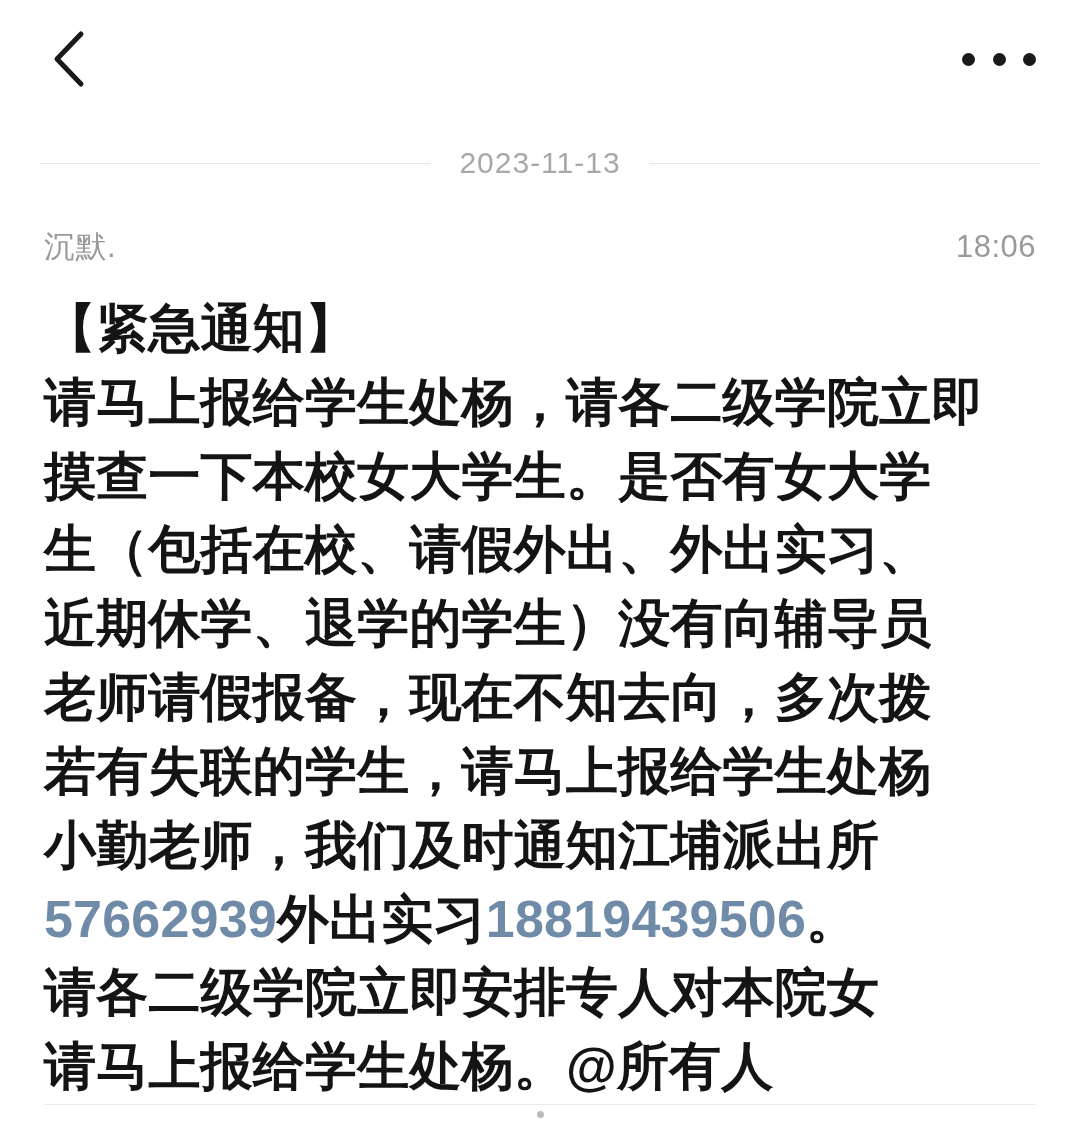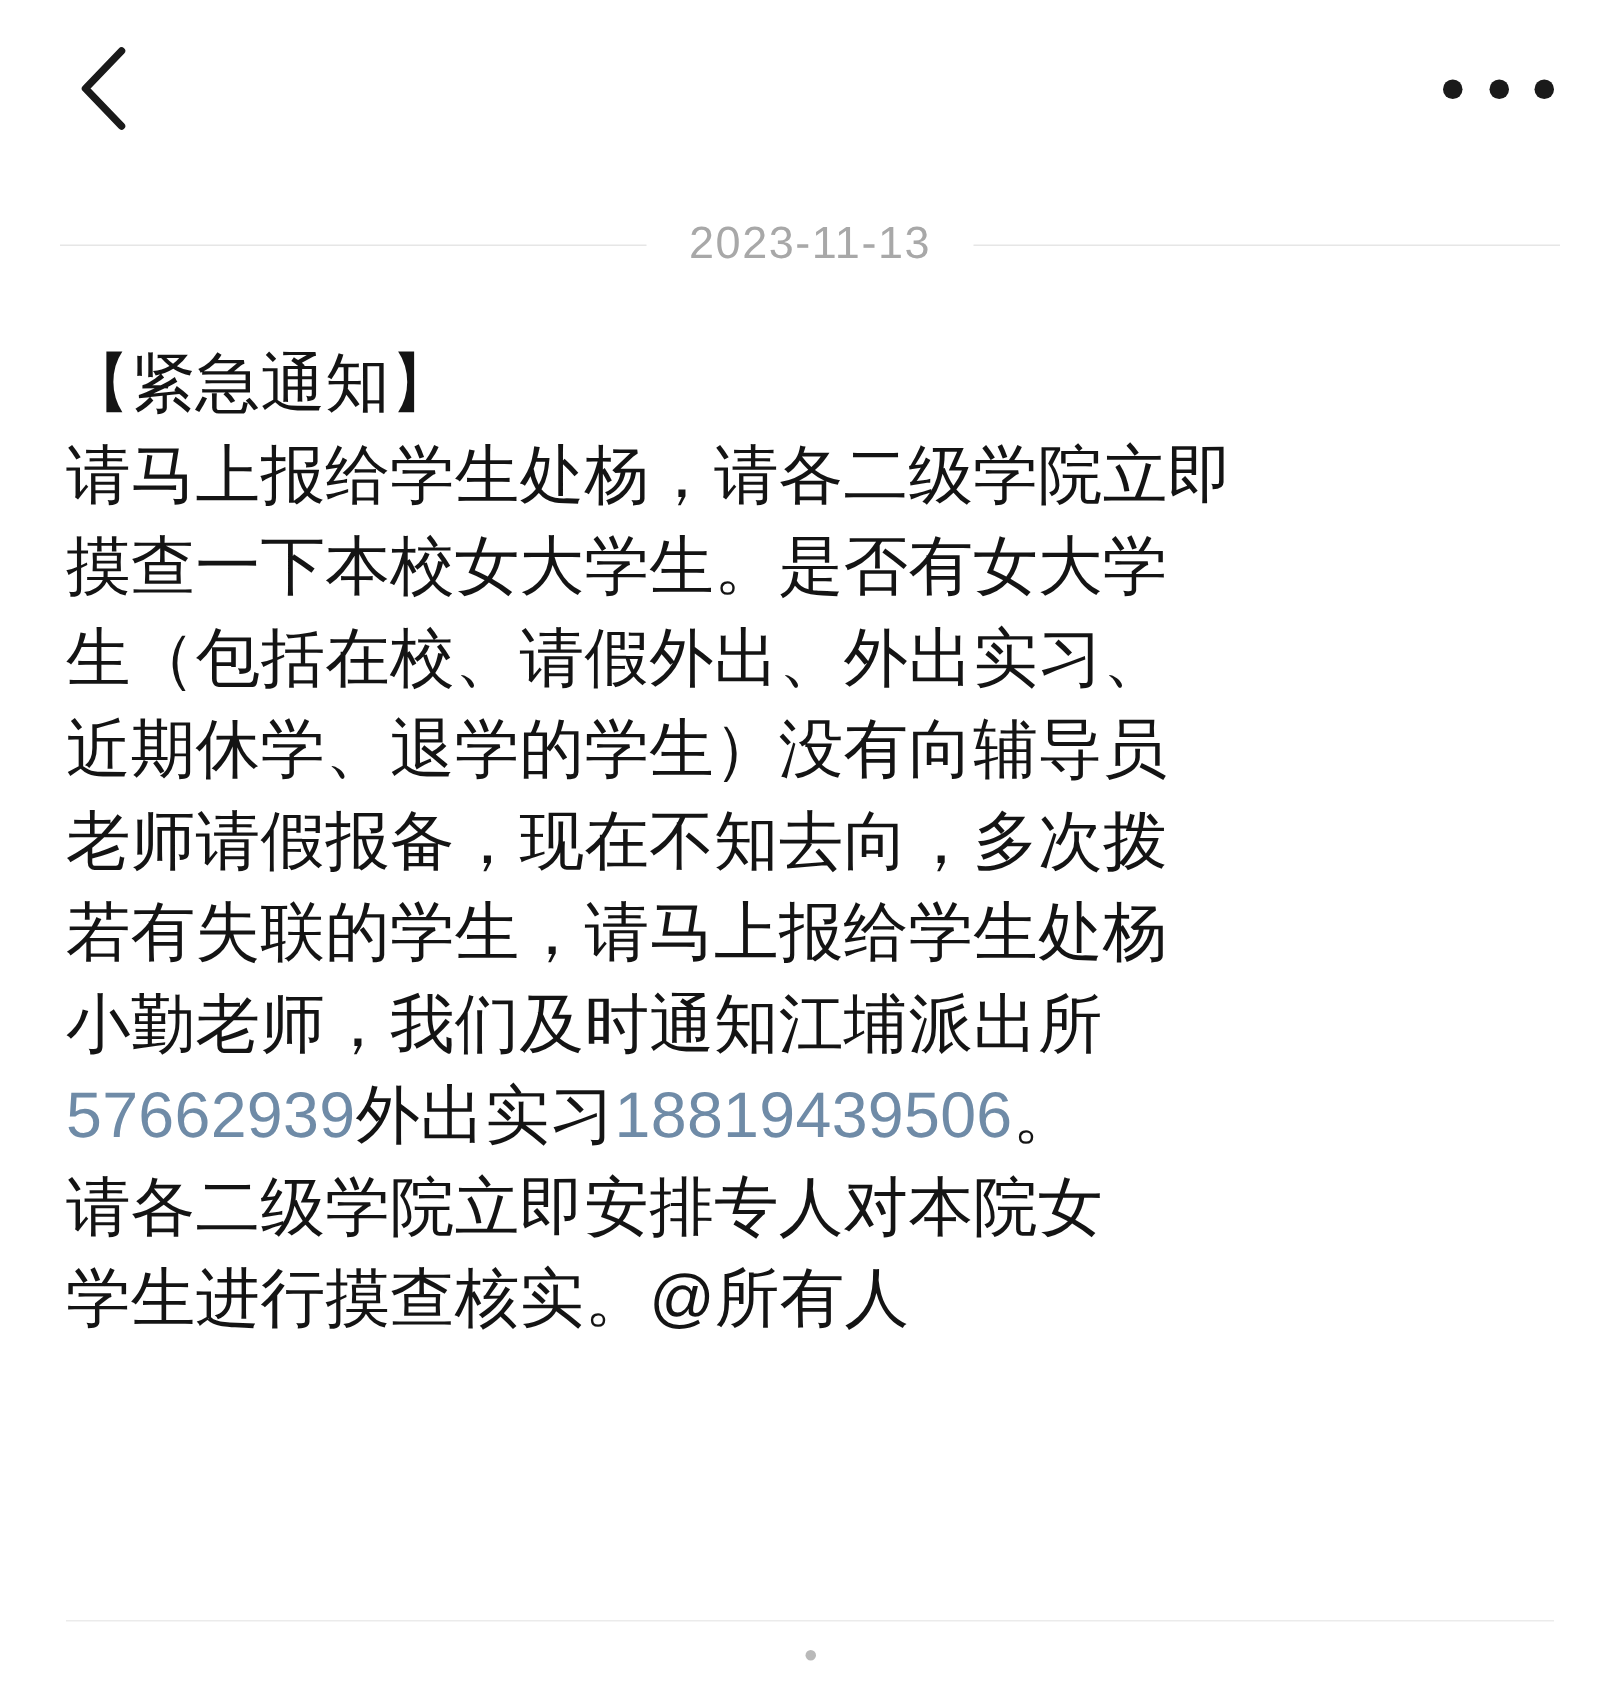"沉默." div.msg-head { html: none -> <div> <div>沉默.</div> <div>18:06</div> </div> }
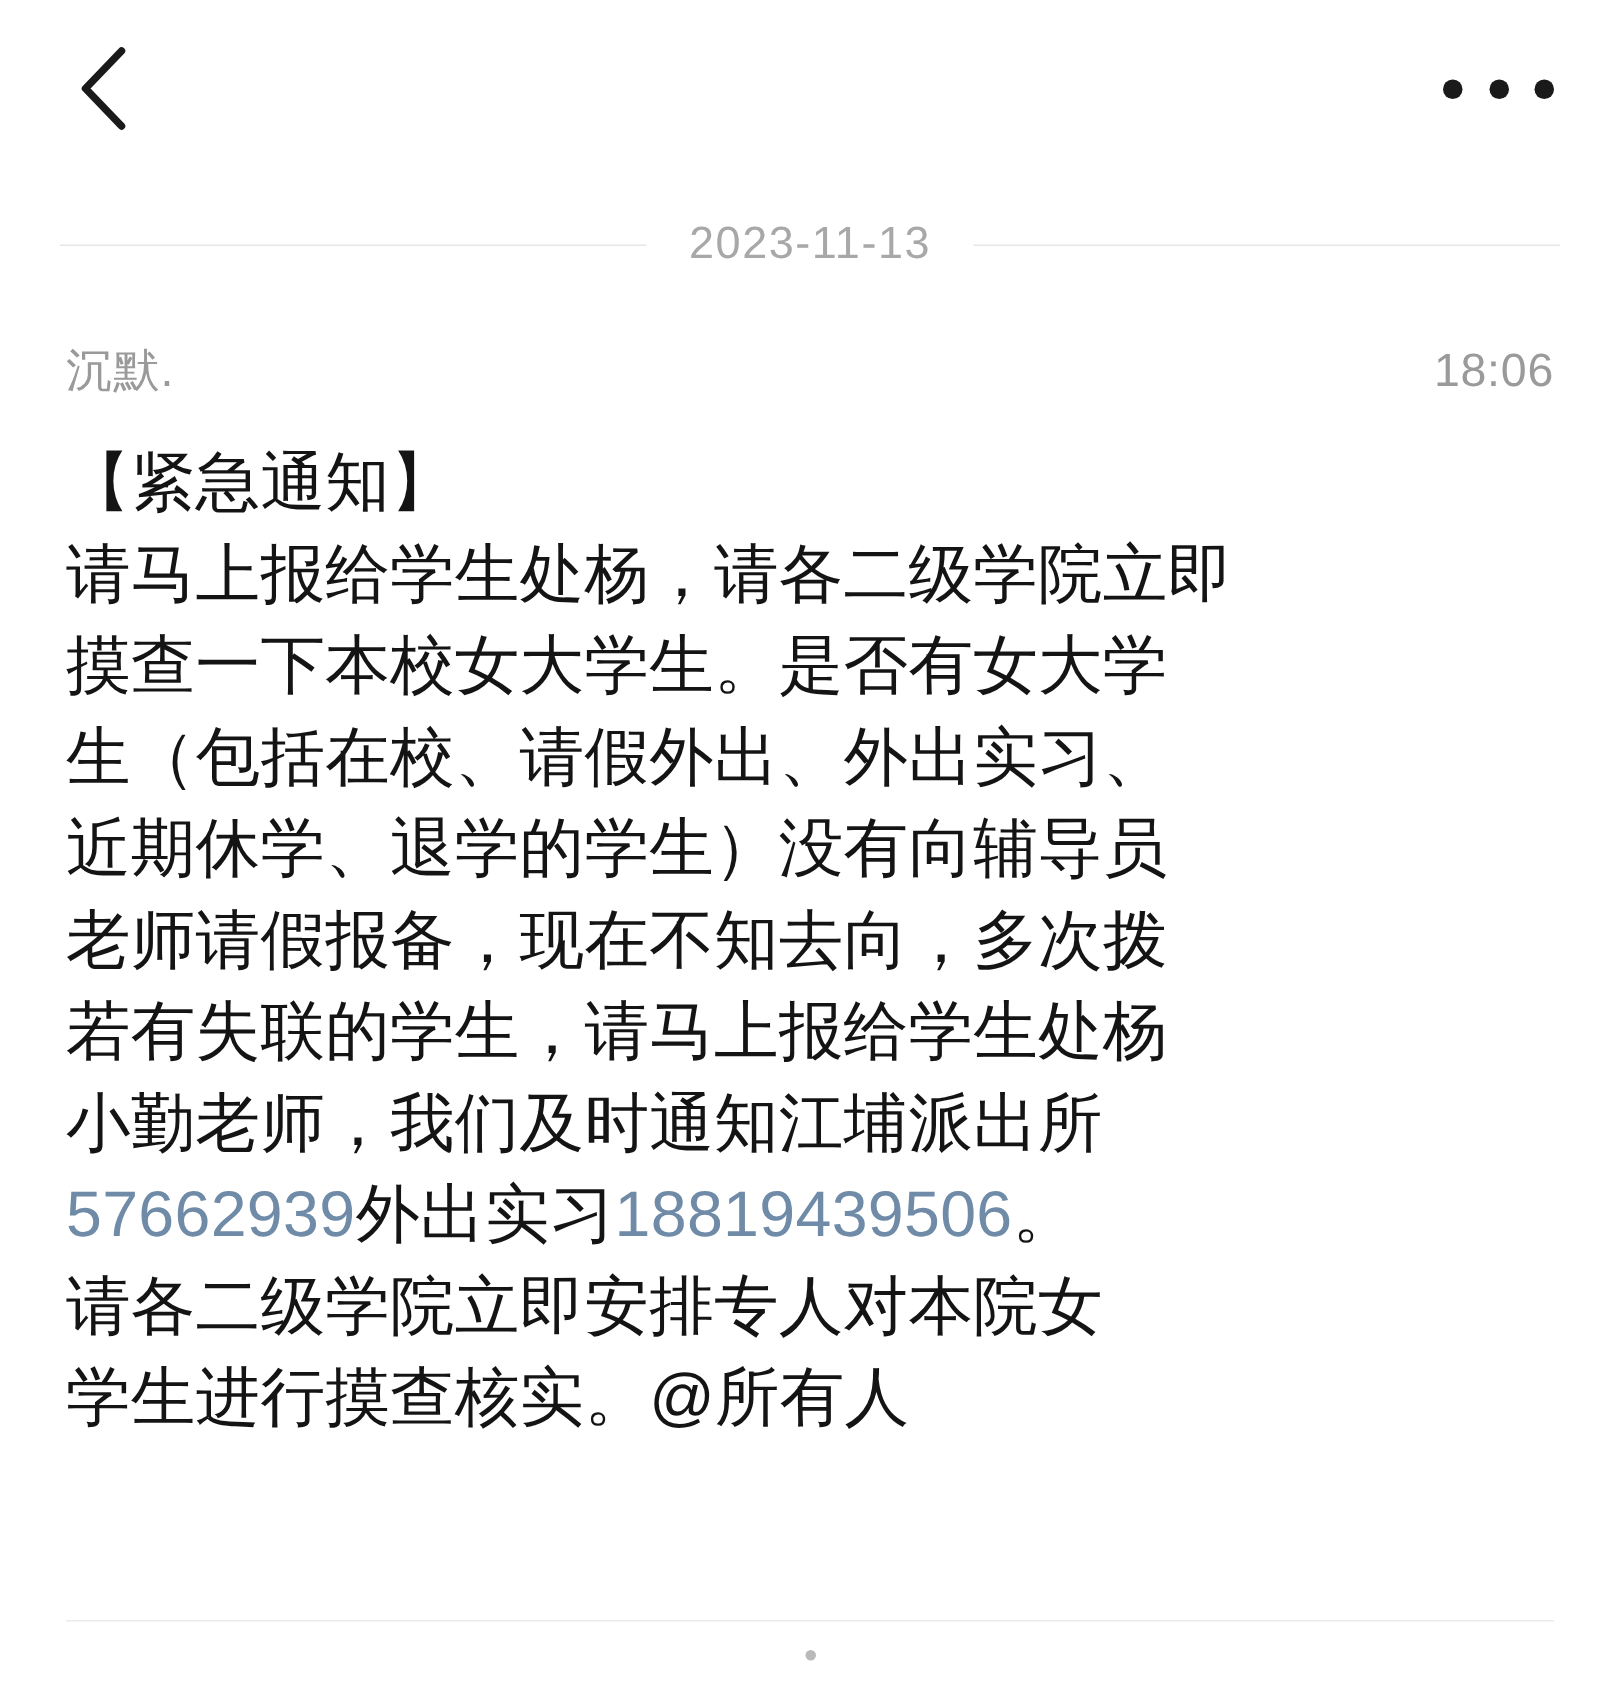"【紧急通知】" .msg-body { font-size: 43px -> 52px; font-weight: 400 -> 700 }
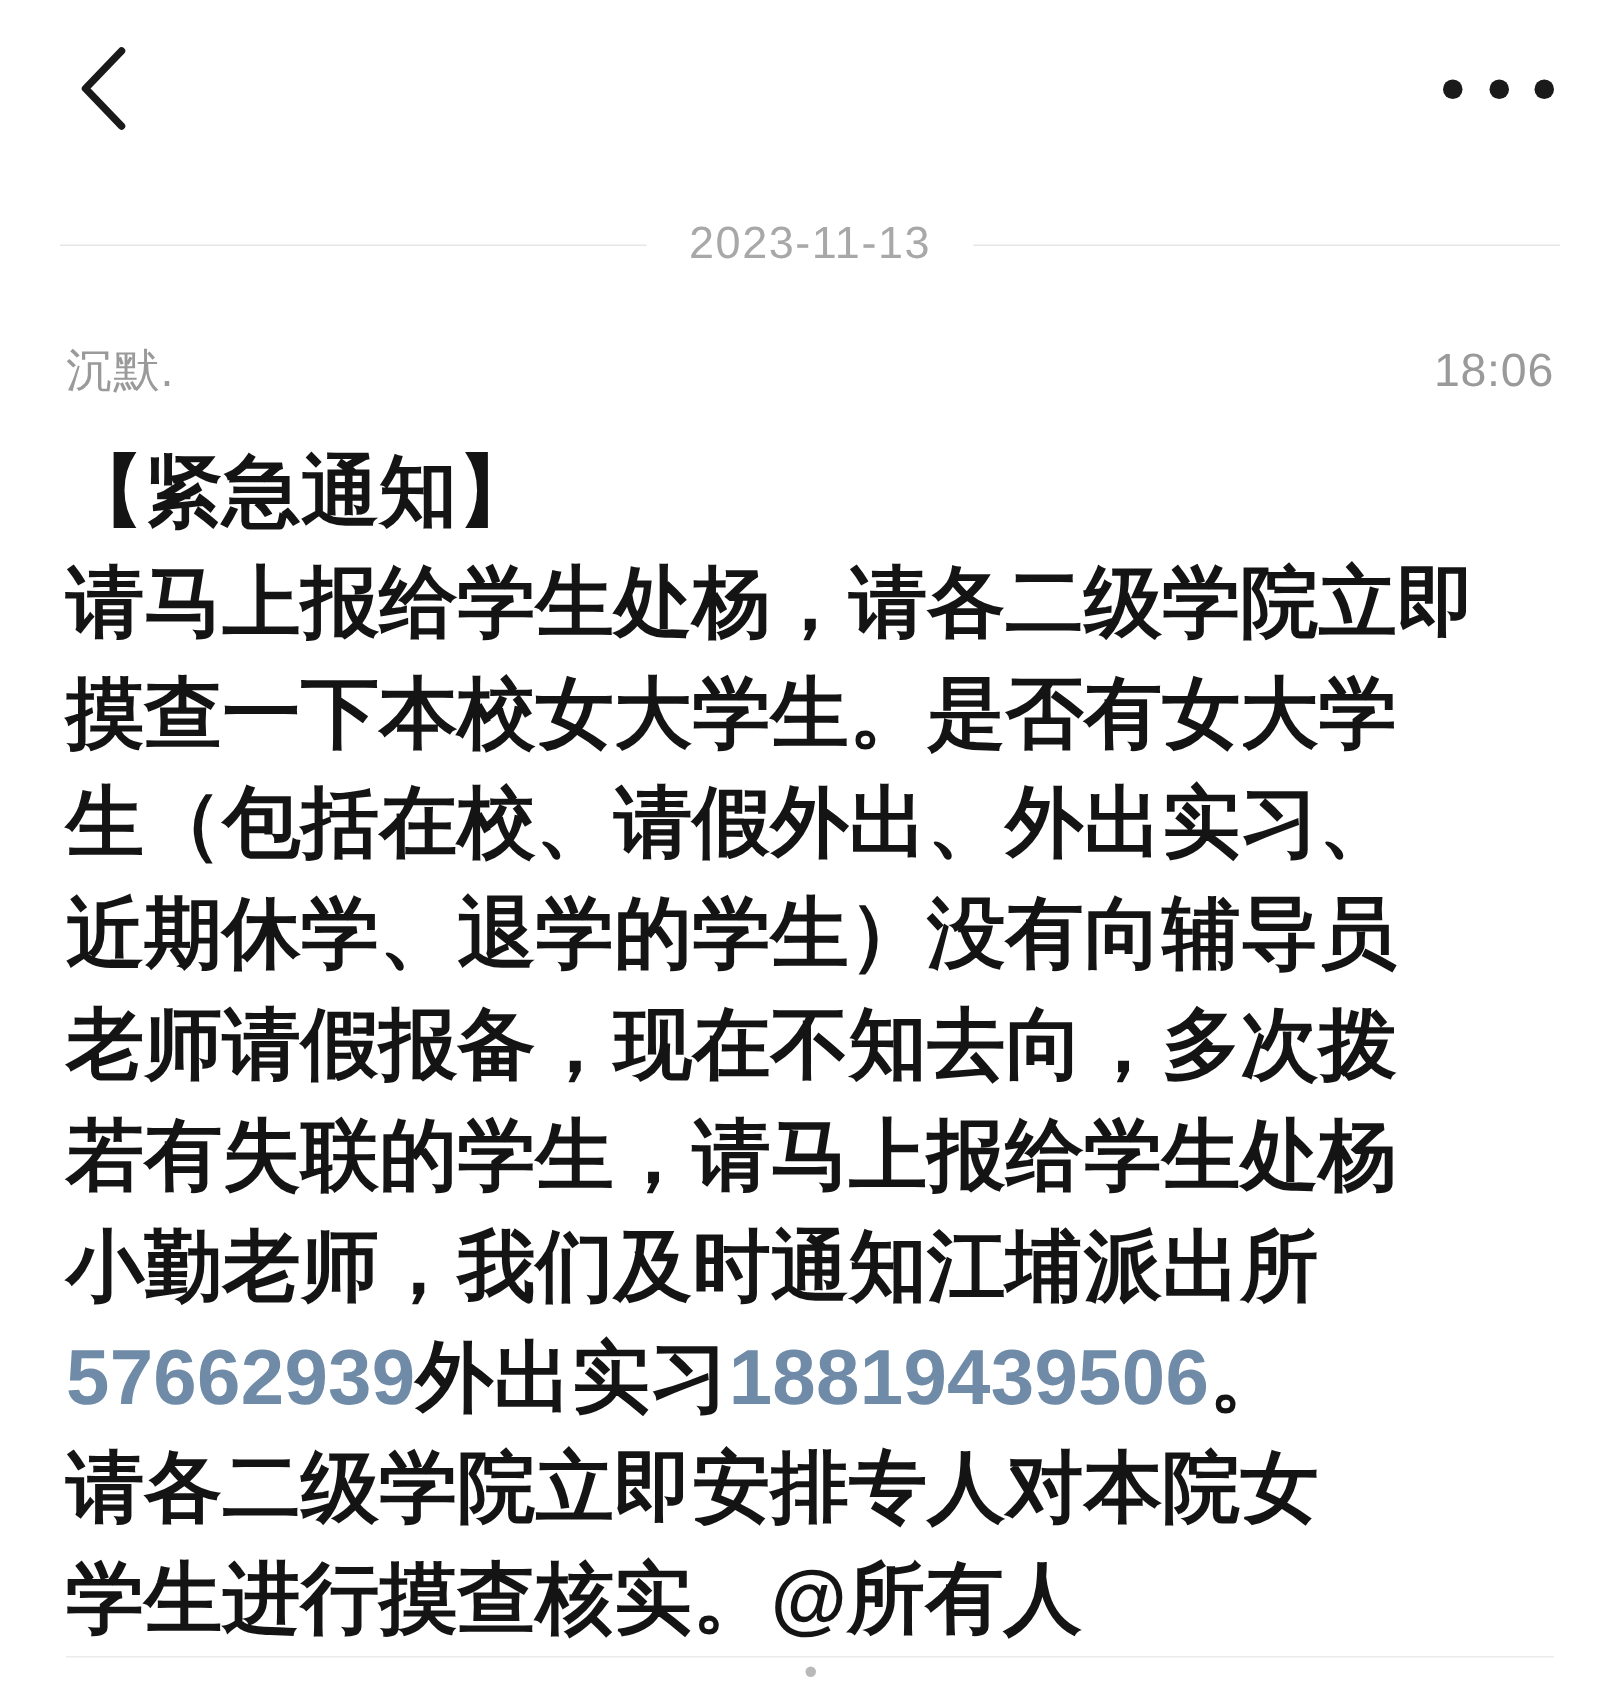"学生进行摸查核实。" span { text: 学生进行摸查核实 -> 请马上报给学生处杨 }
